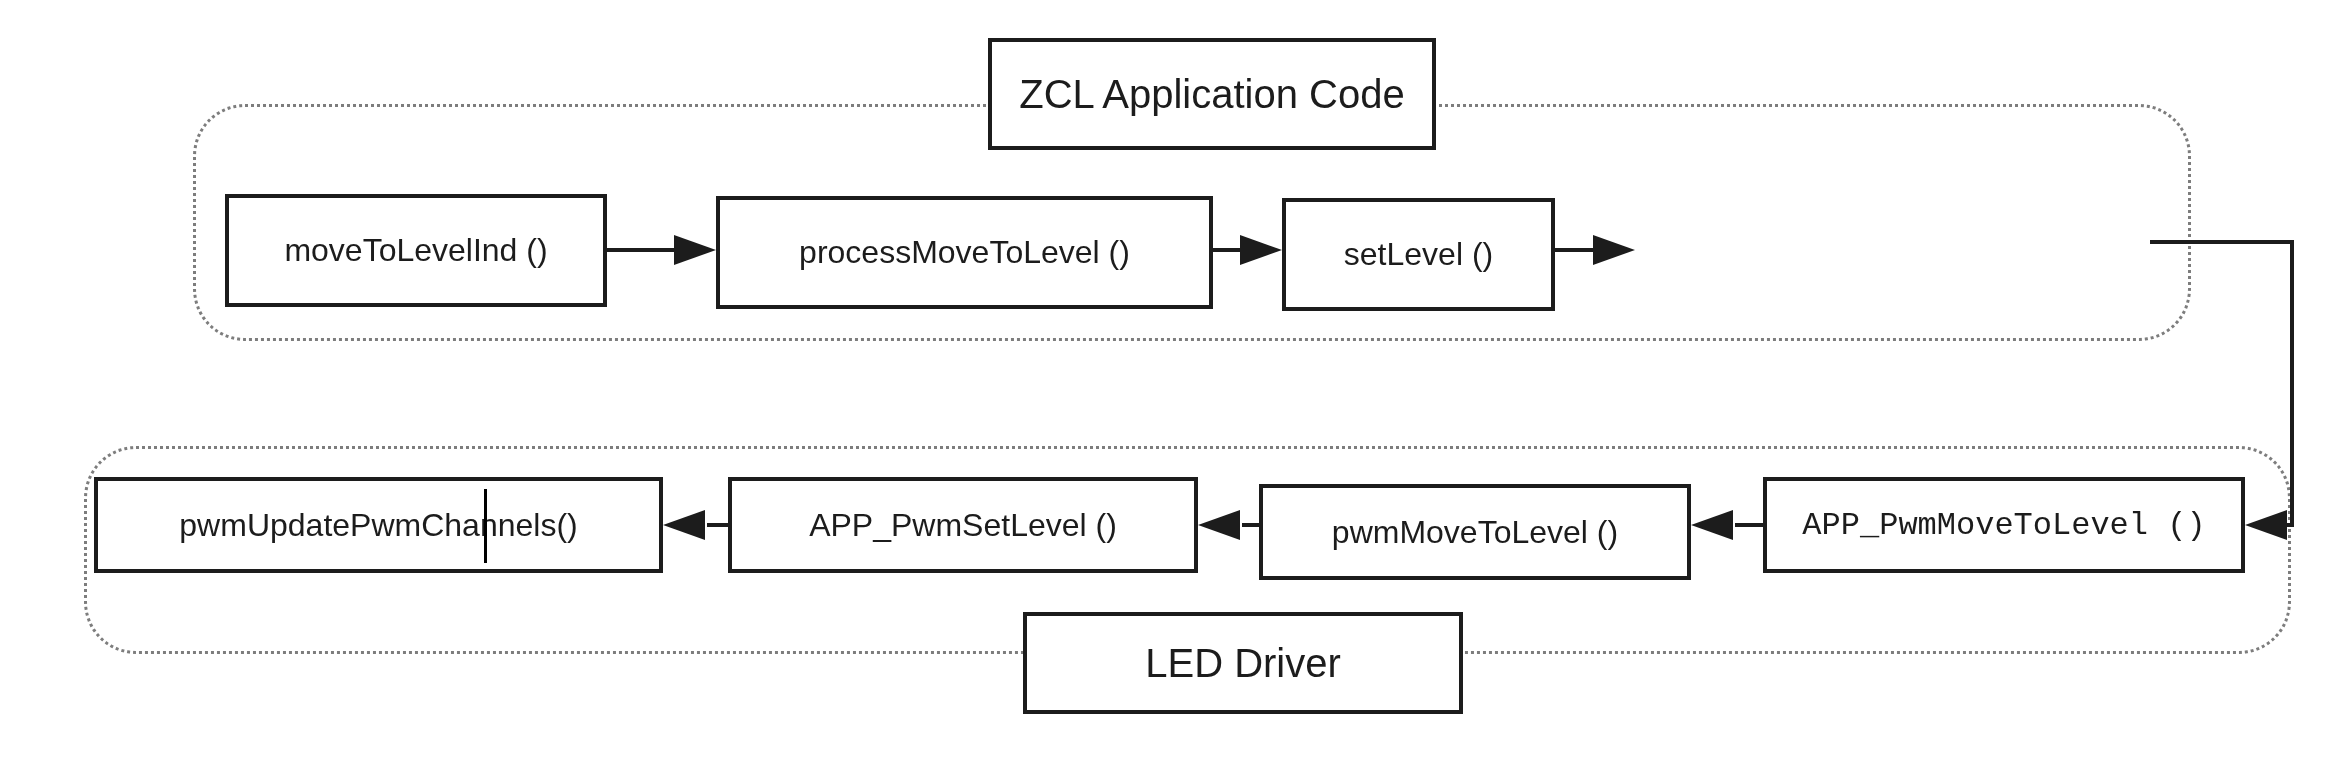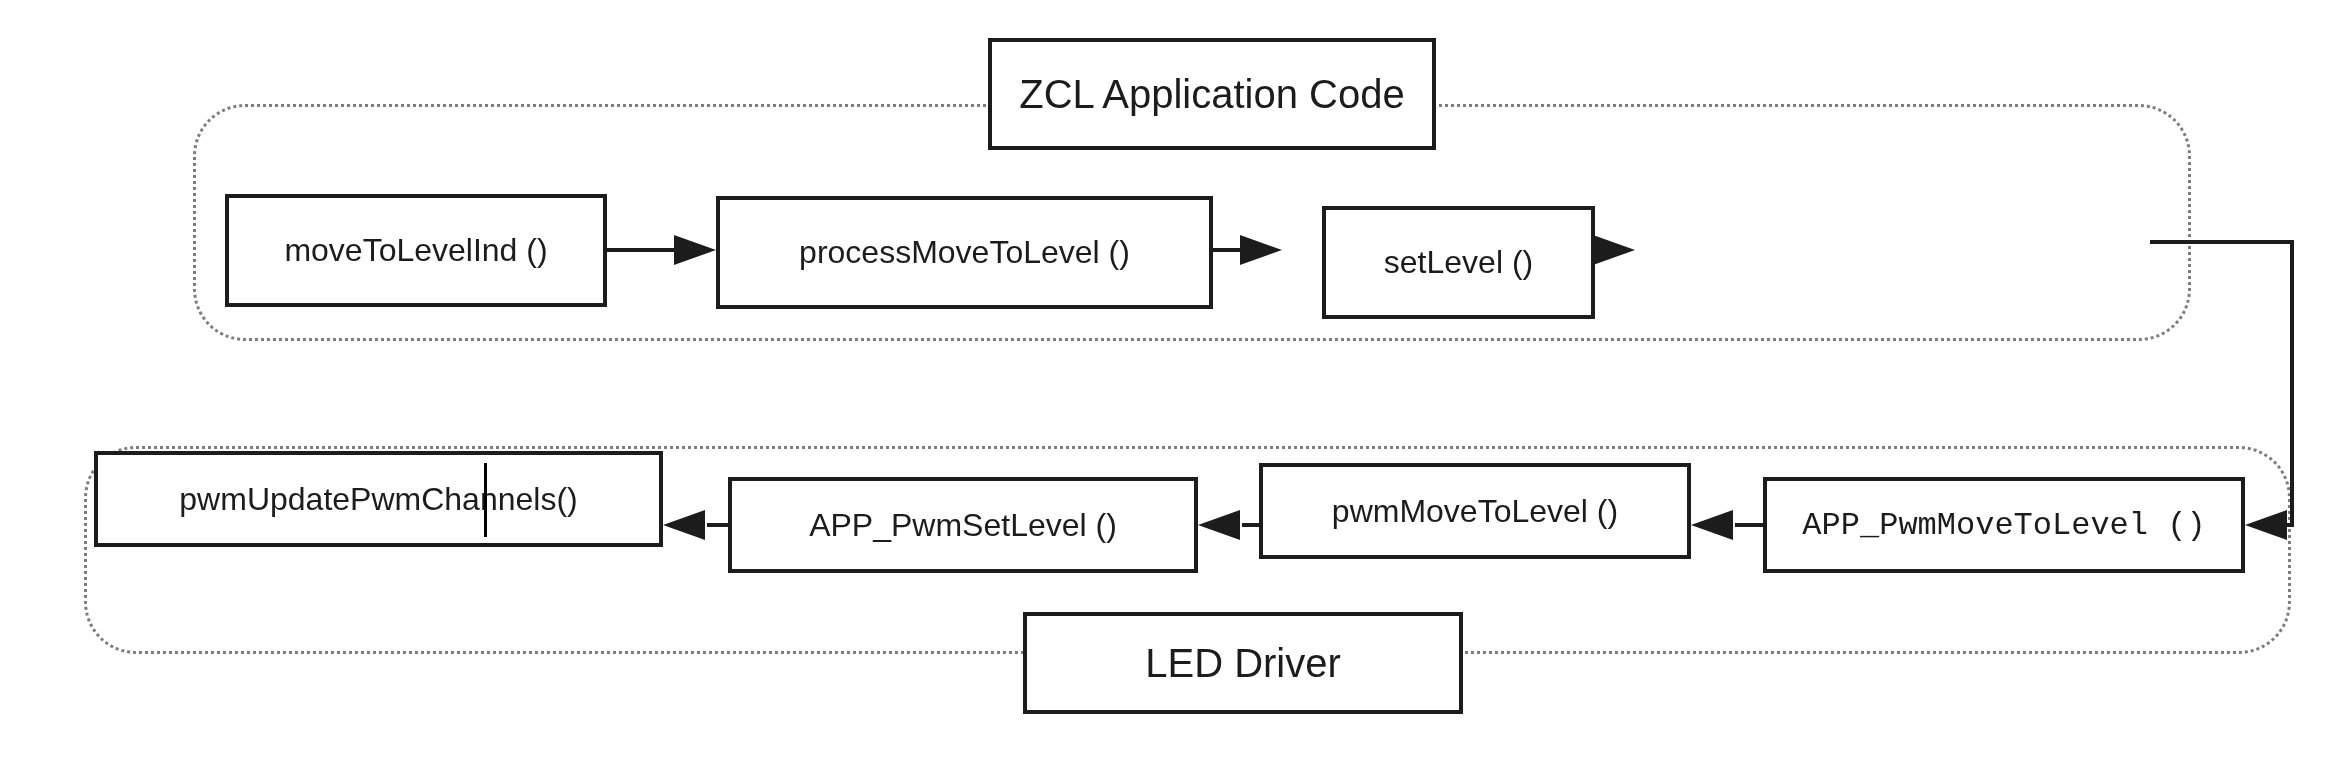"setLevel ()" .b3 { margin-left: 40px -> none; top: 206px -> 198px }
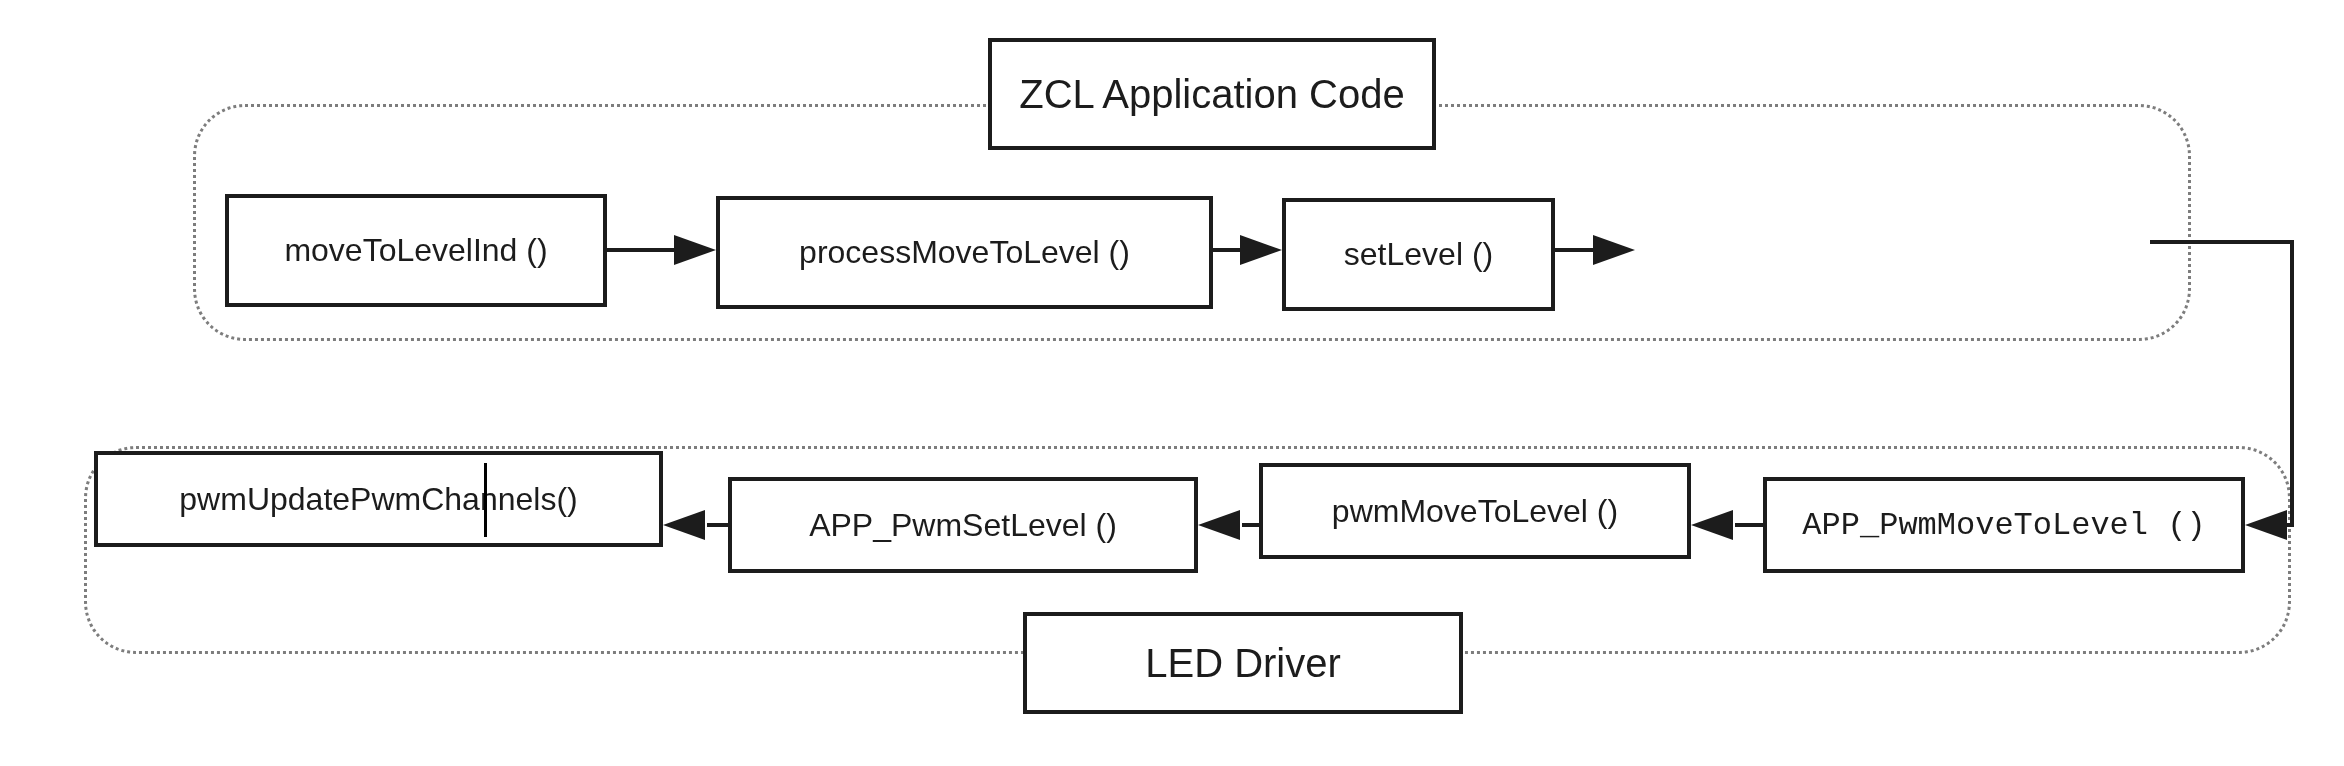"pwmUpdatePwmChannels()" .c1 { top: 451px -> 477px }
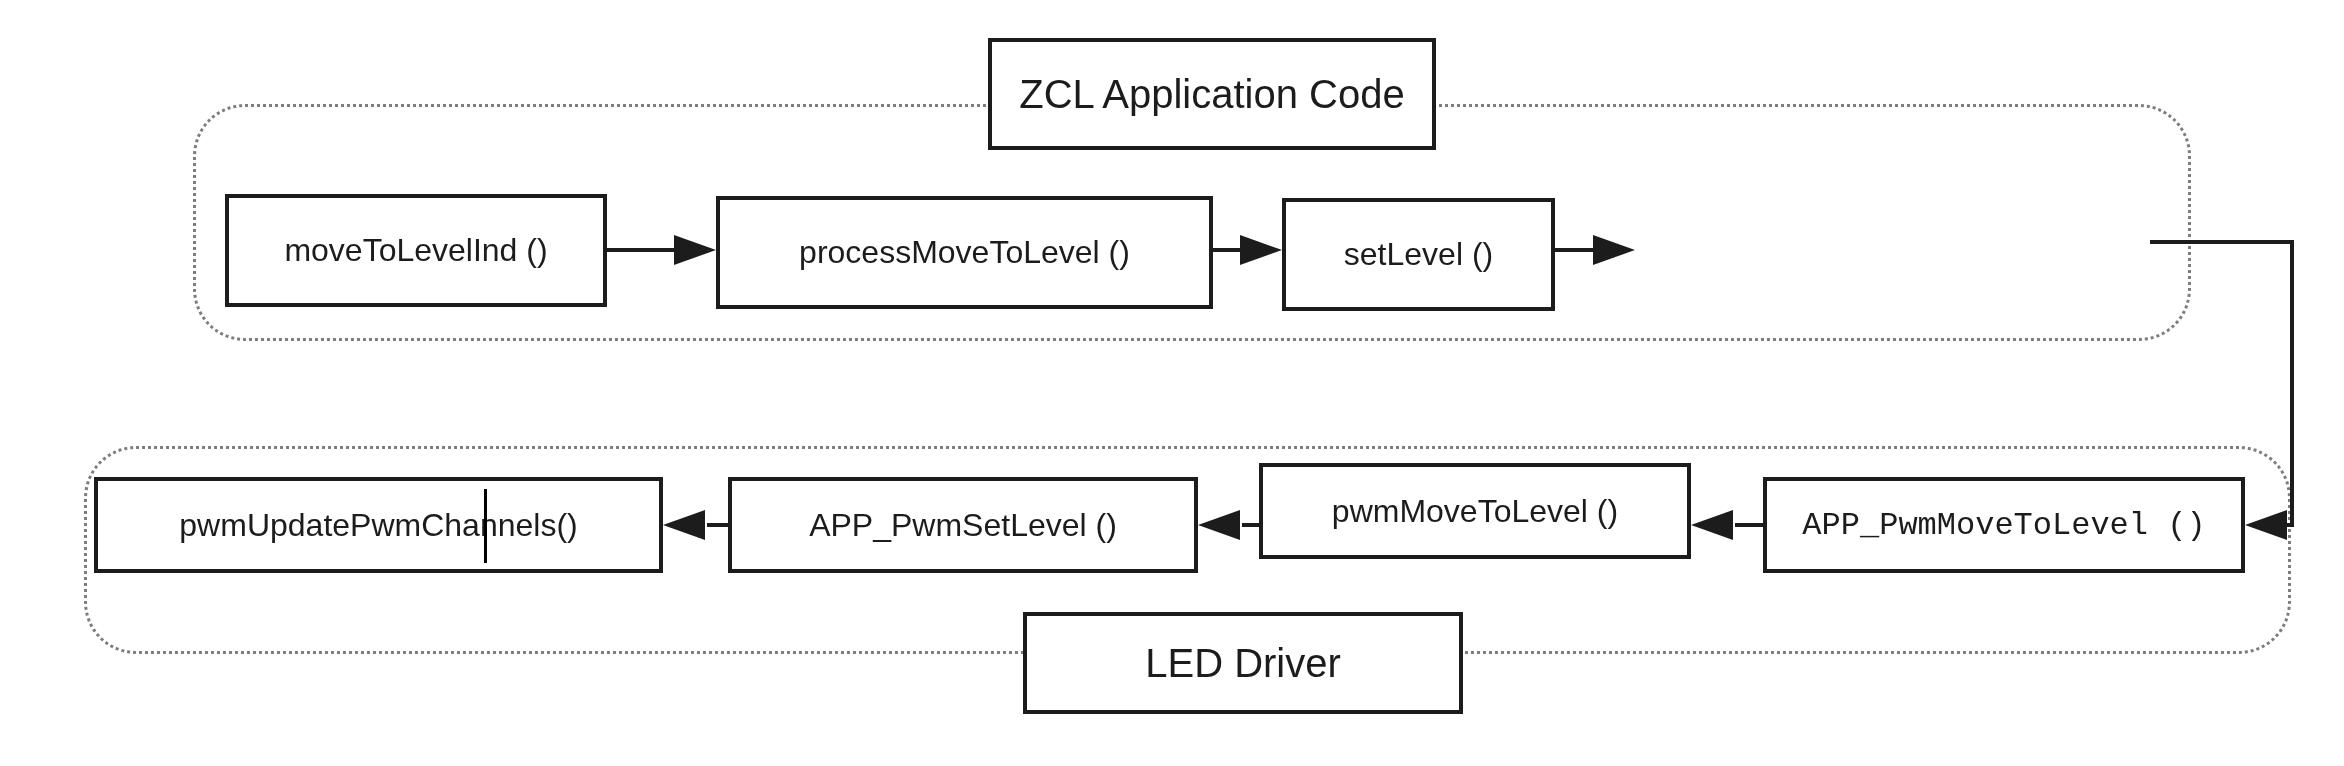"pwmMoveToLevel ()" .c3 { top: 463px -> 484px }
